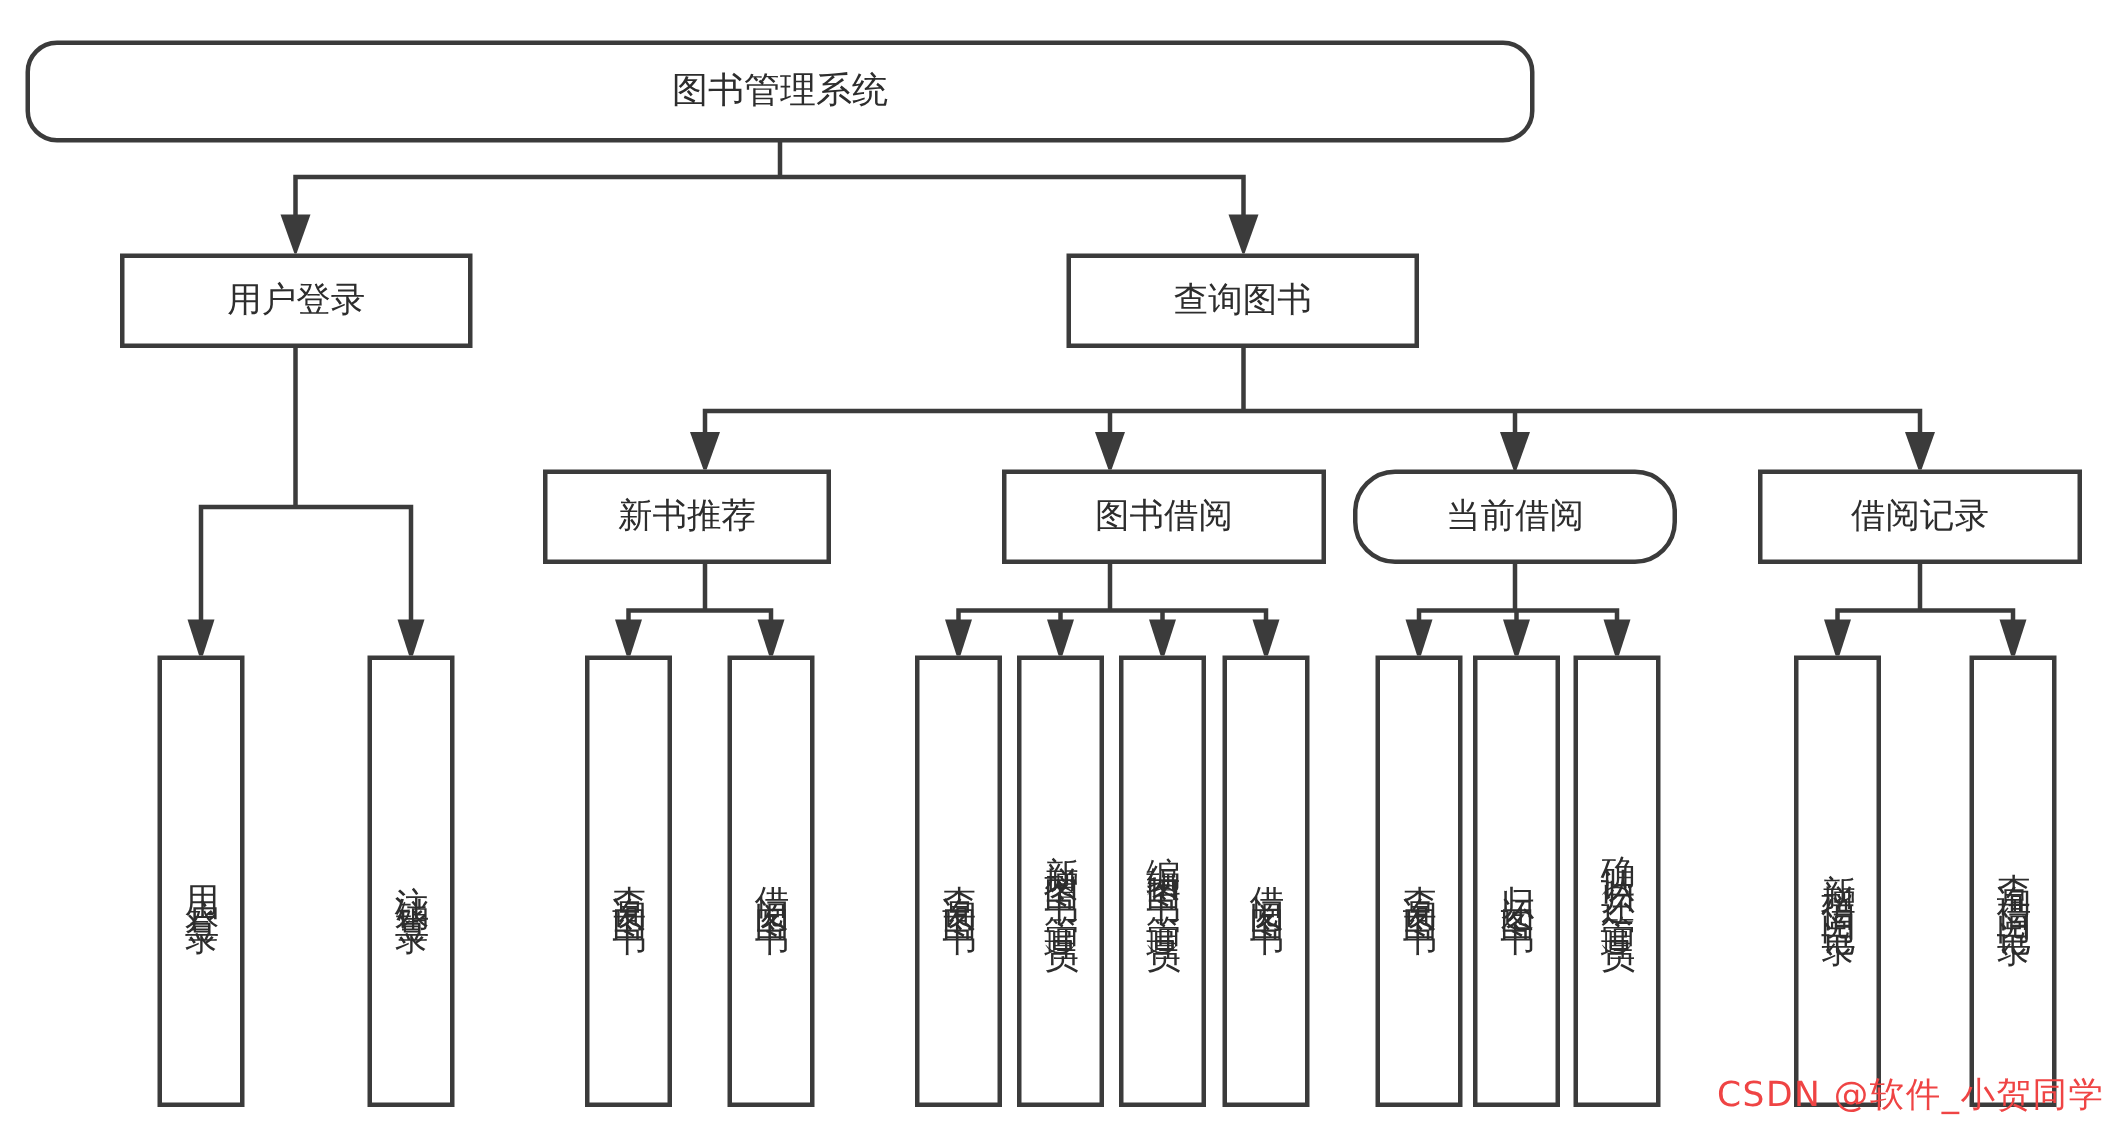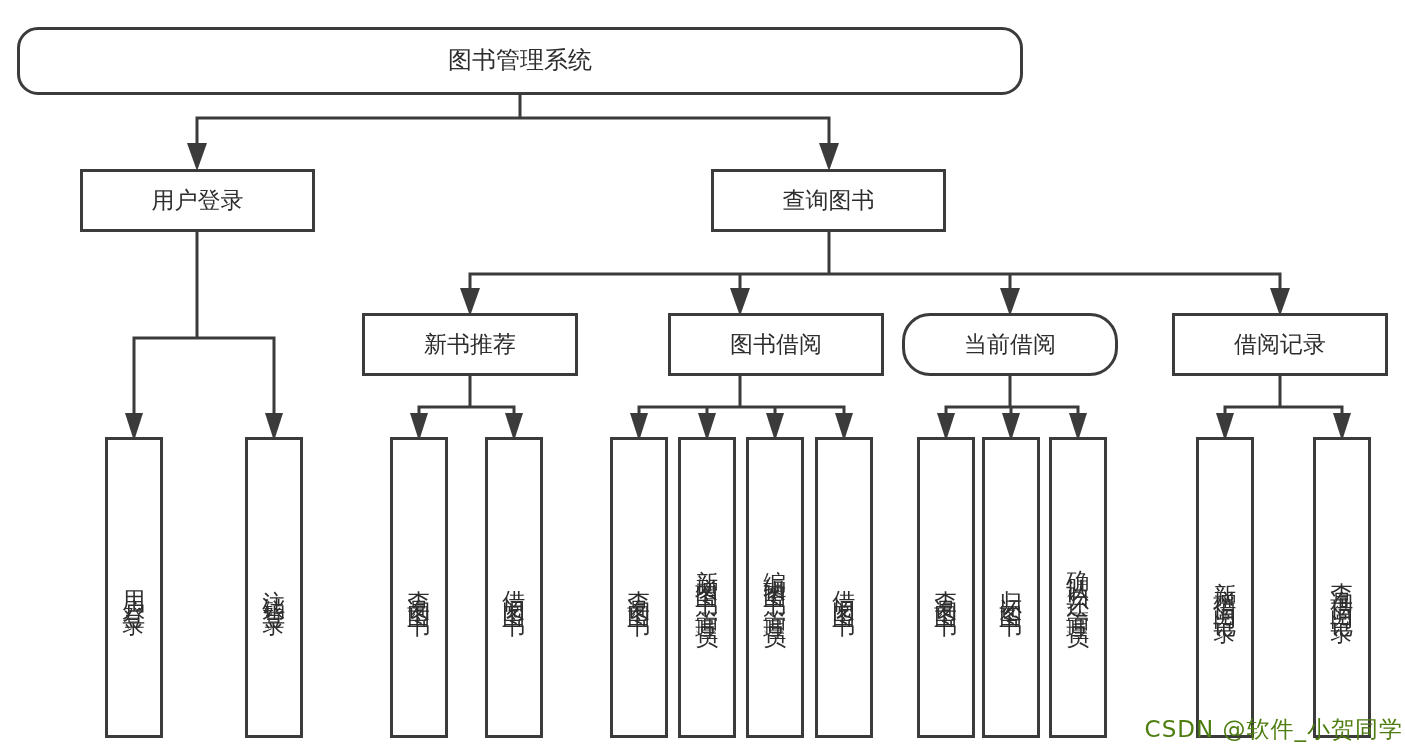"新书推荐" div.box { width: 216px -> 192px }
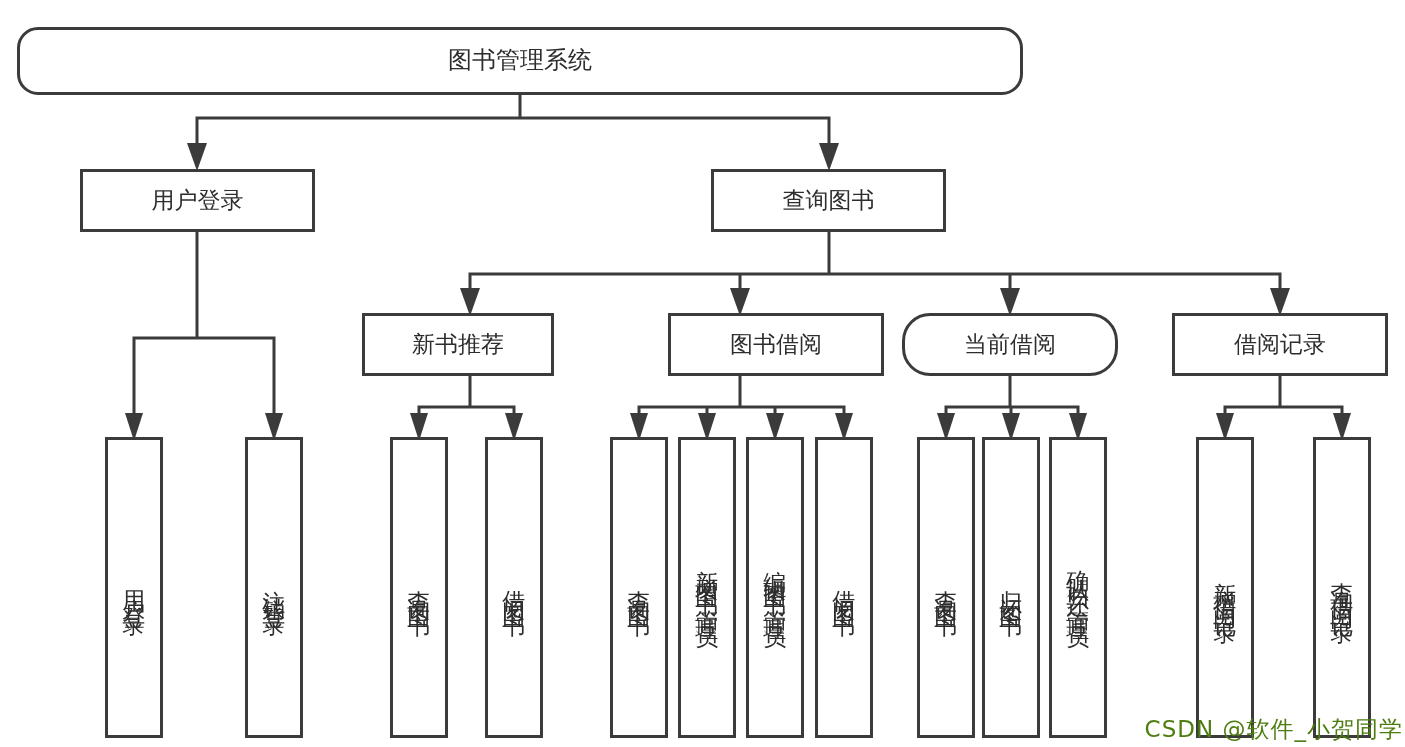"CSDN @软件_小贺同学" .watermark { color: #4d7c0f -> #ef4444 }
